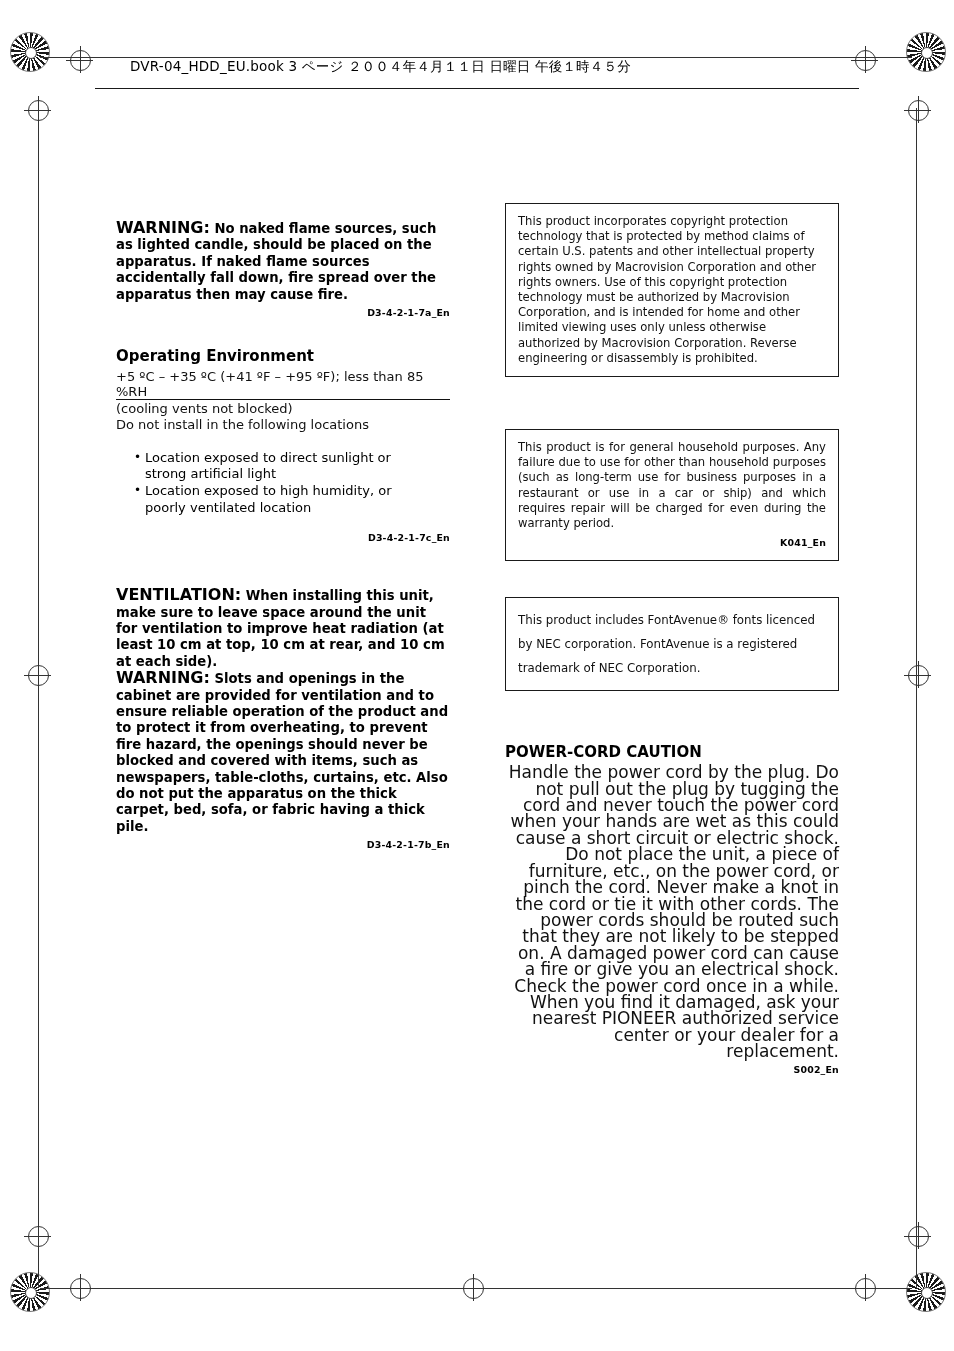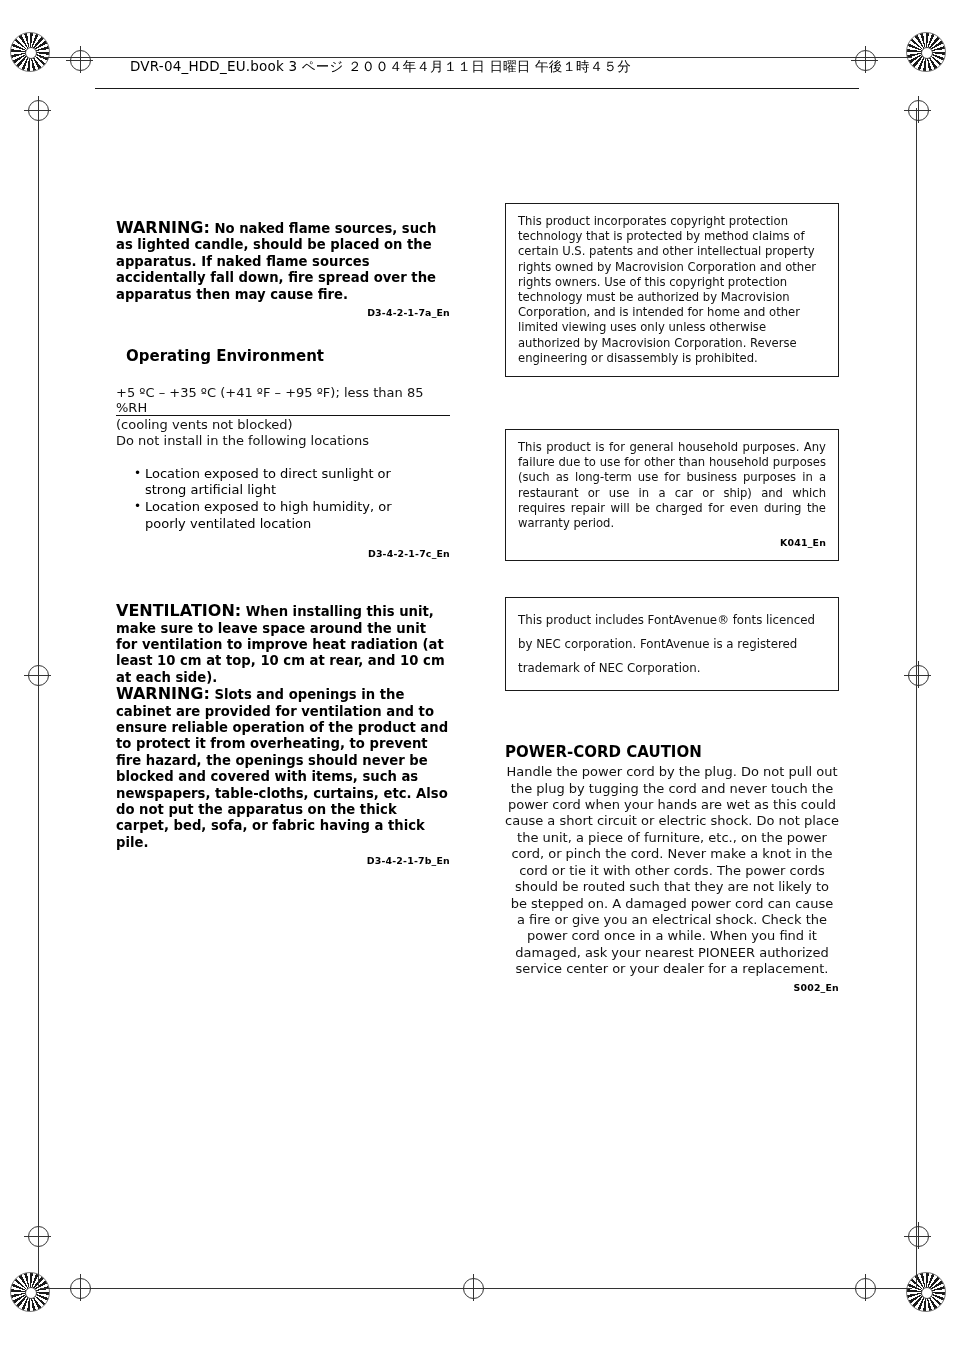"Operating Environment" h2.sect { margin: 0 0 3px 10px -> 0 0 3px 0 }
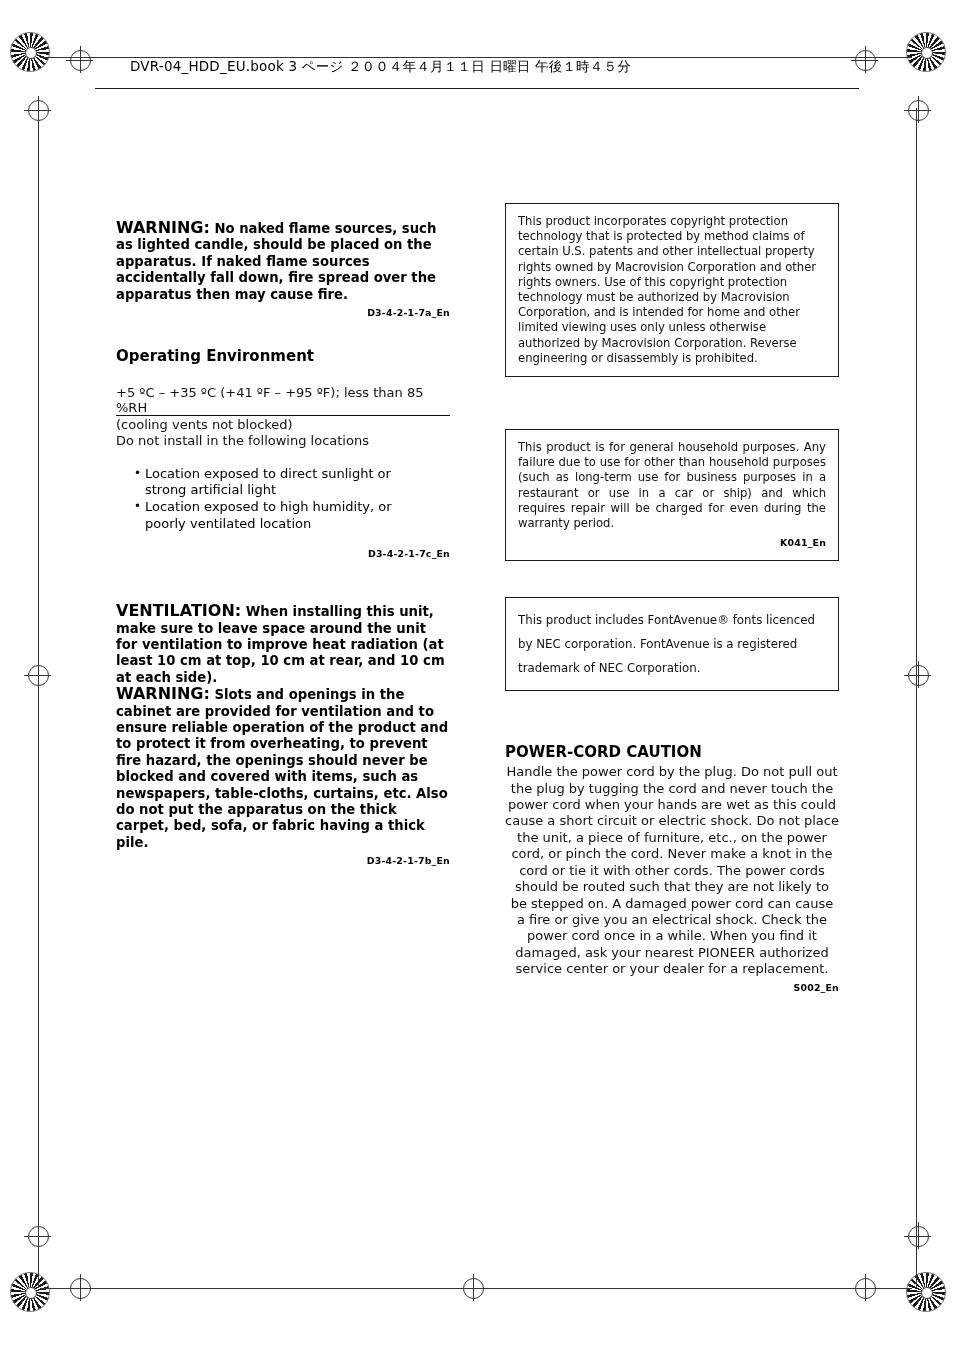"+5 ºC – +35 ºC" .underline { margin-top: 16px -> none }
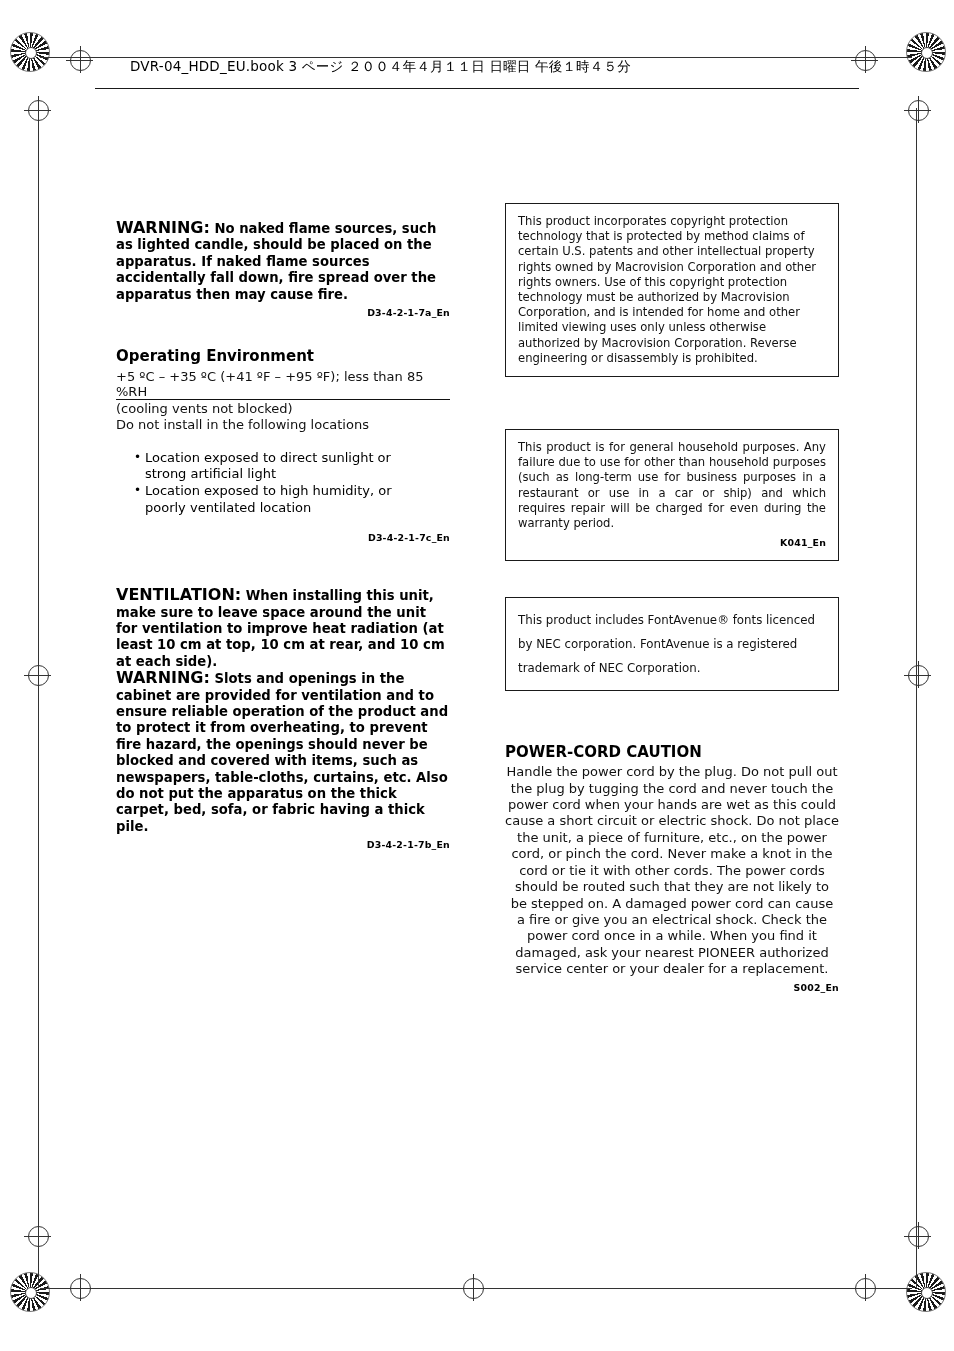"Handle the power cord by" .power-text { font-size: 13px -> 17px; text-align: center -> right }
